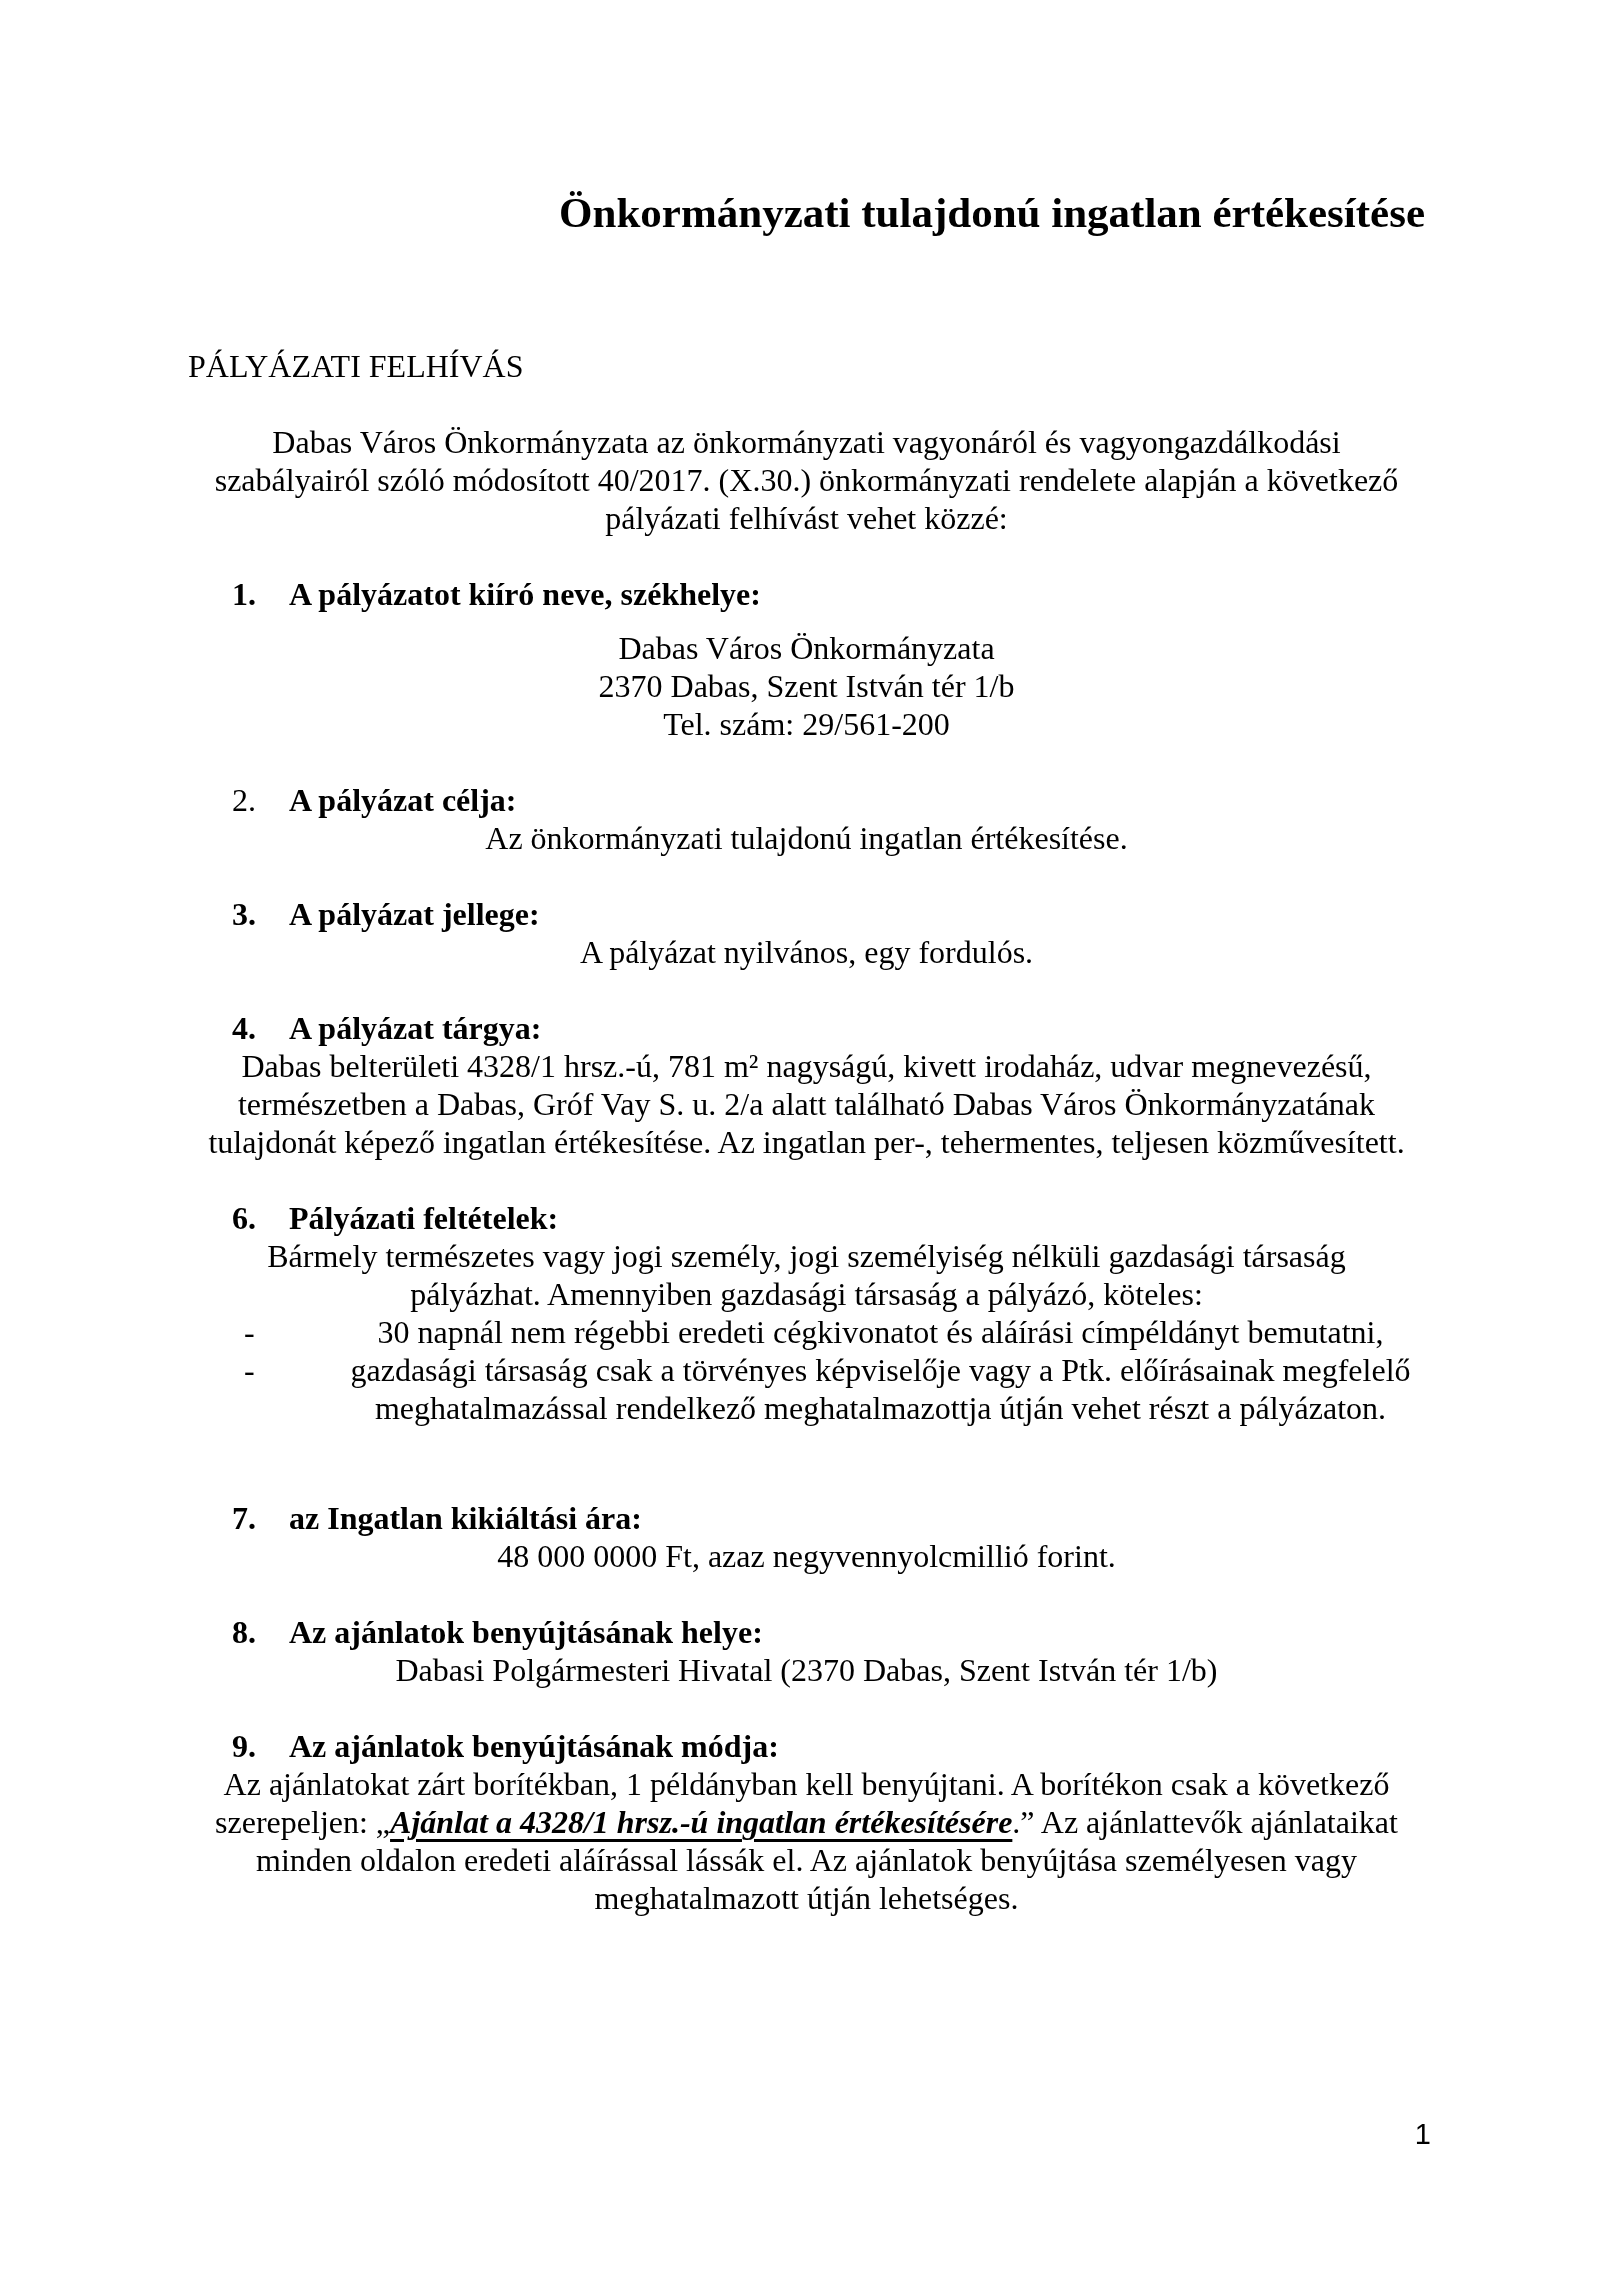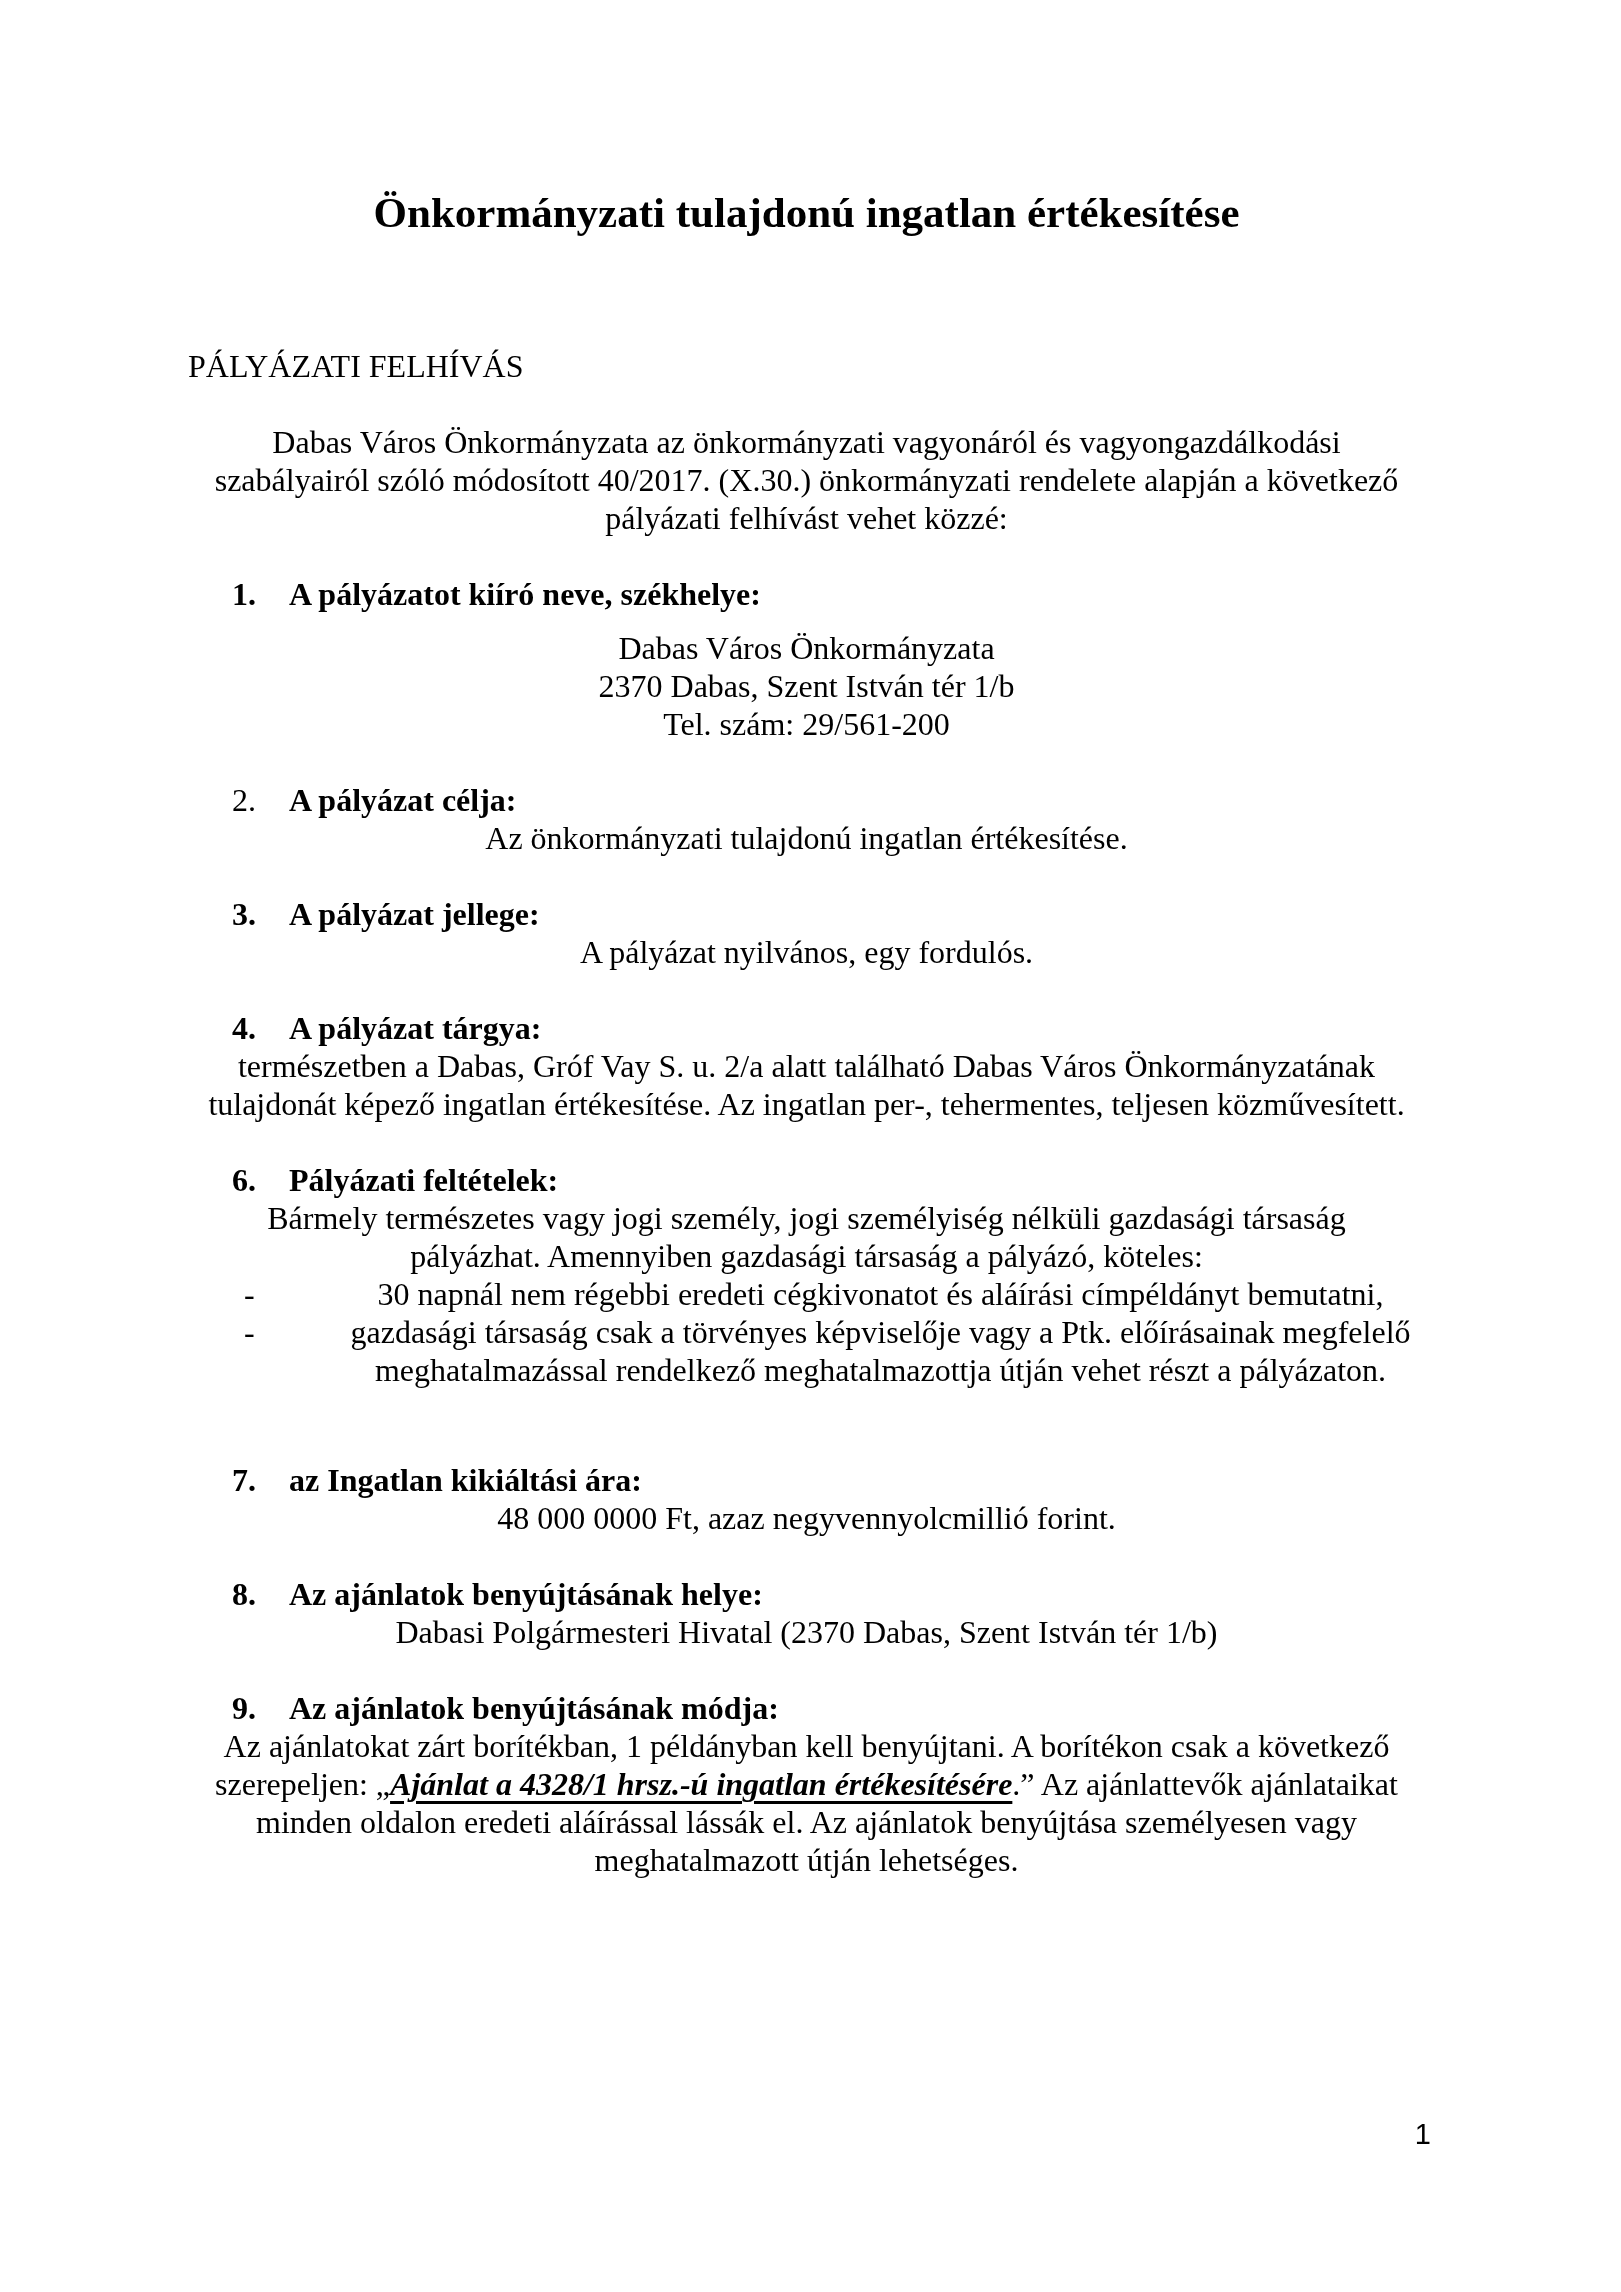"Önkormányzati tulajdonú ingatlan" .title { text-align: center -> right }
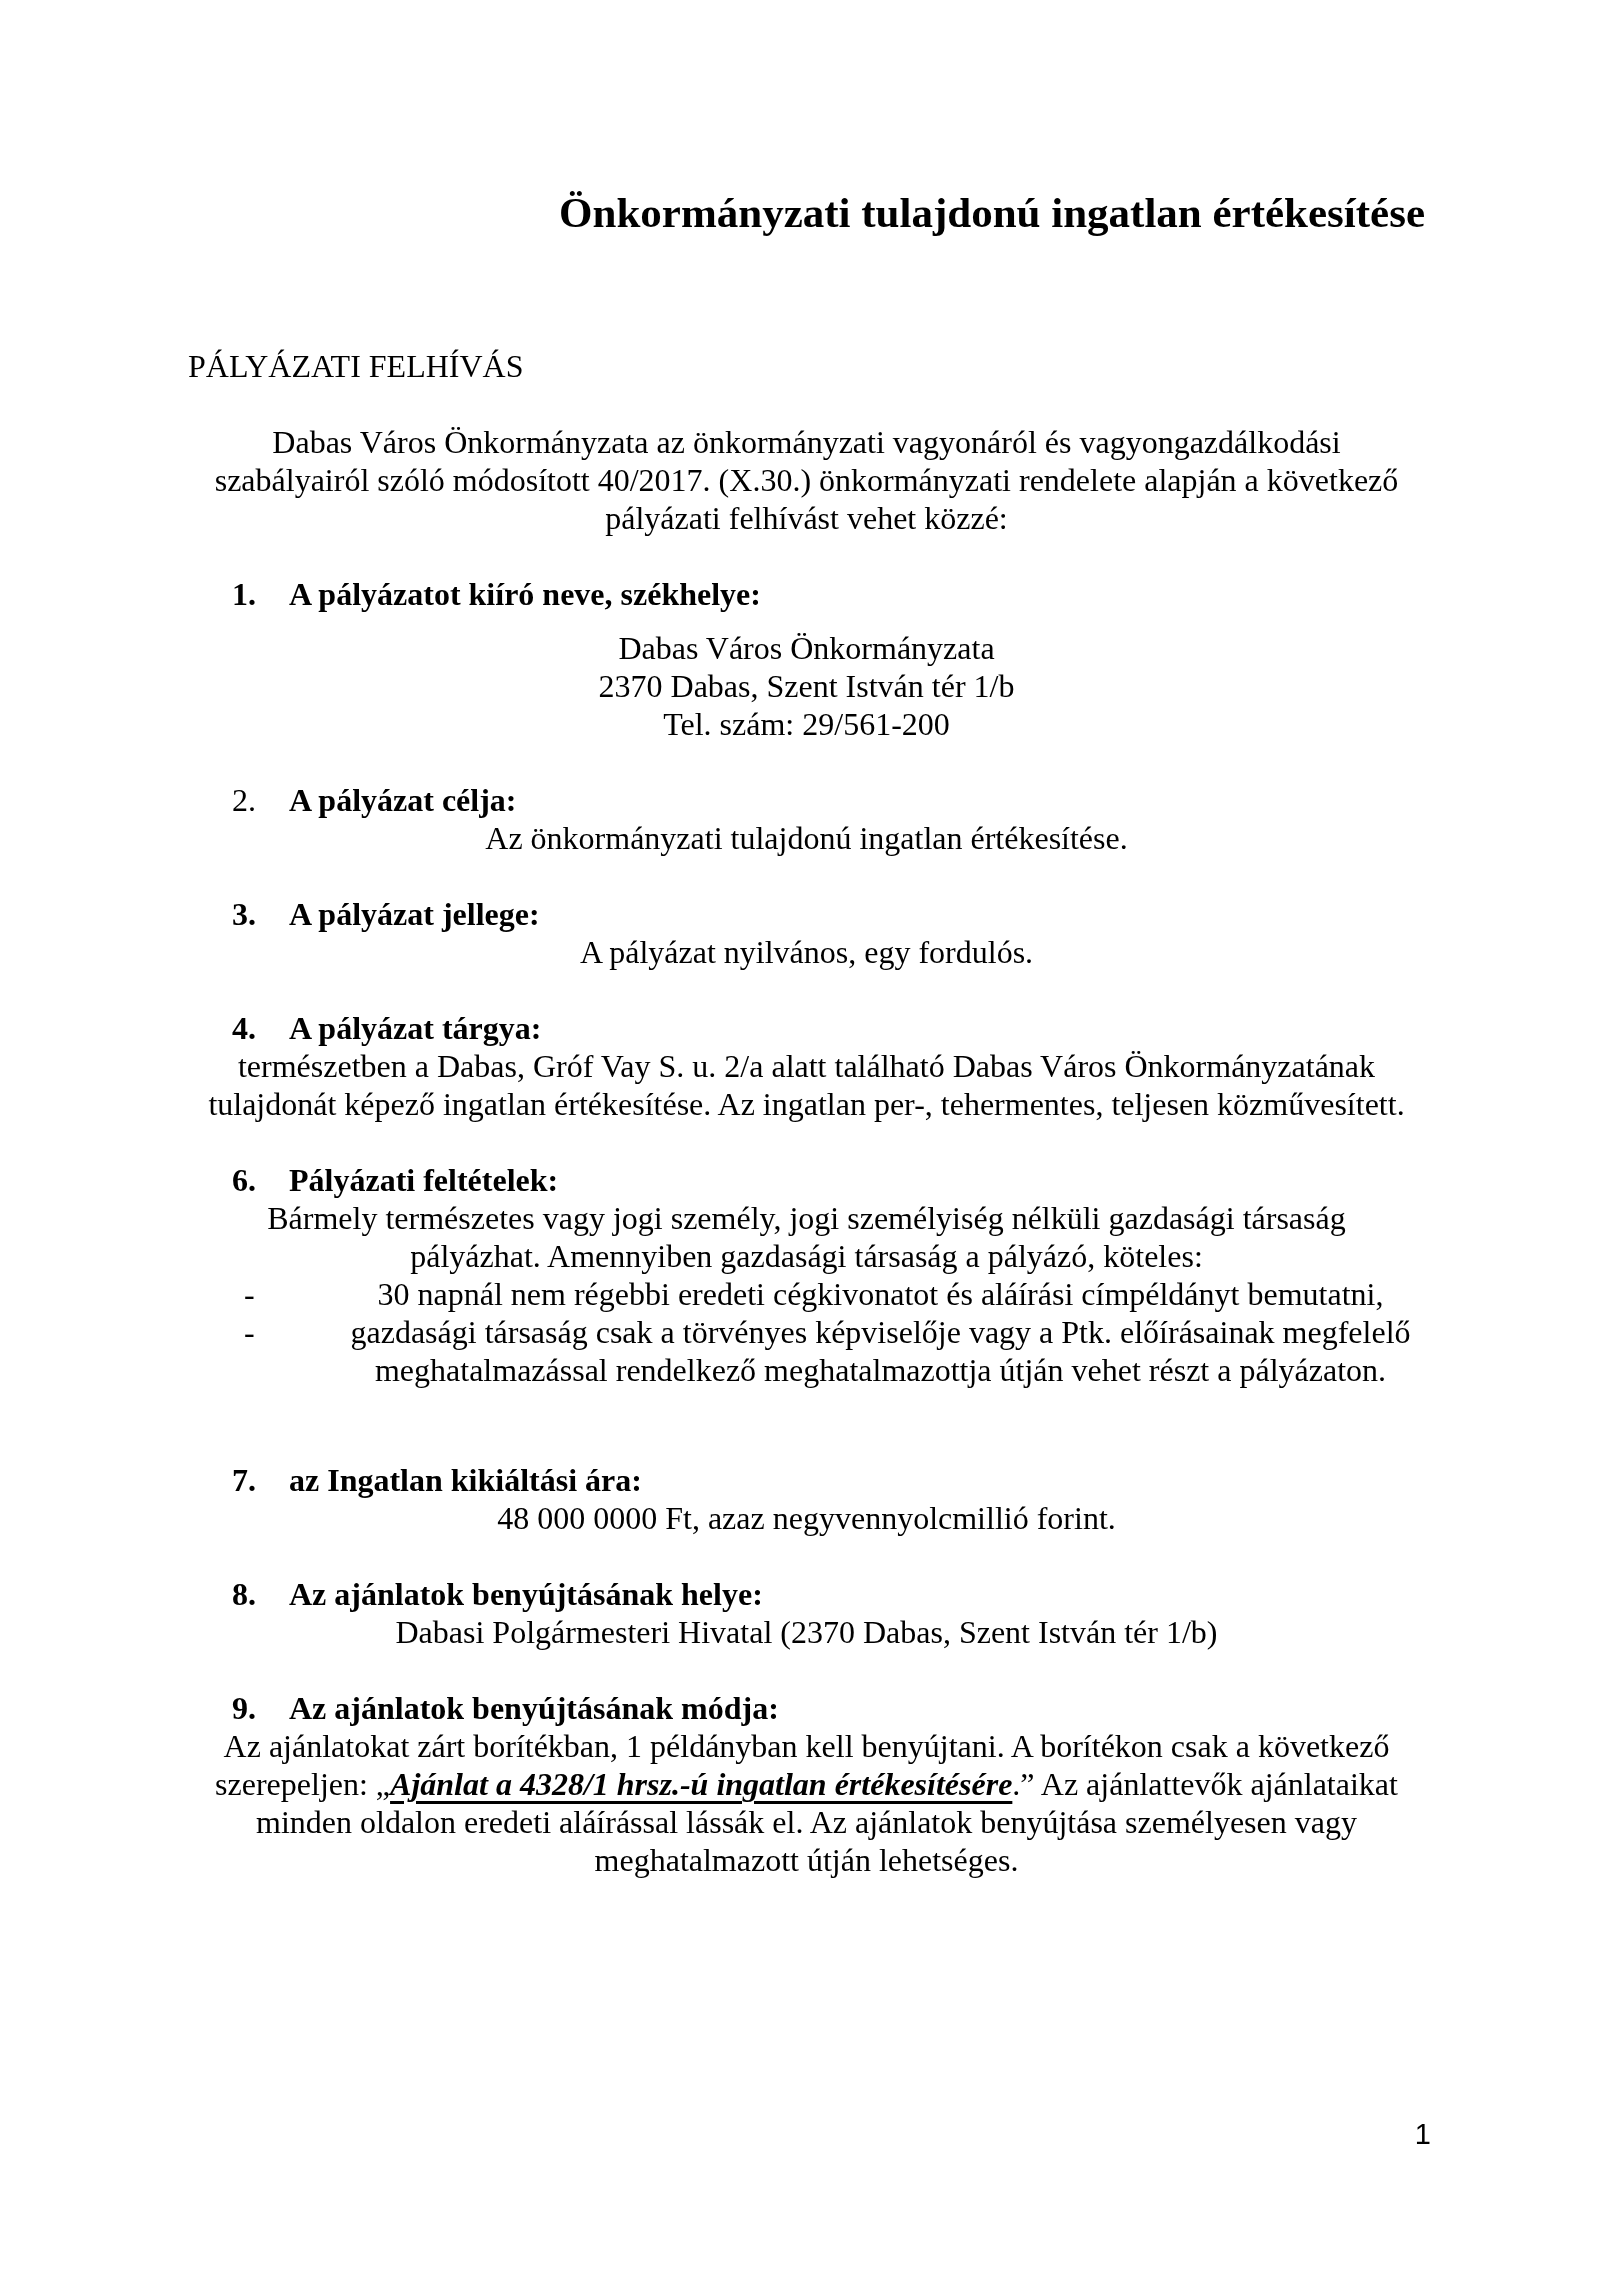"Dabas belterületi 4328/1 hrsz.-ú, 781" div.sline { html: none -> <div>Dabas belterületi 4328/1 hrsz.-ú, 781 m² nagyságú, kivett irodaház, udvar megnevezésű,</div> }
